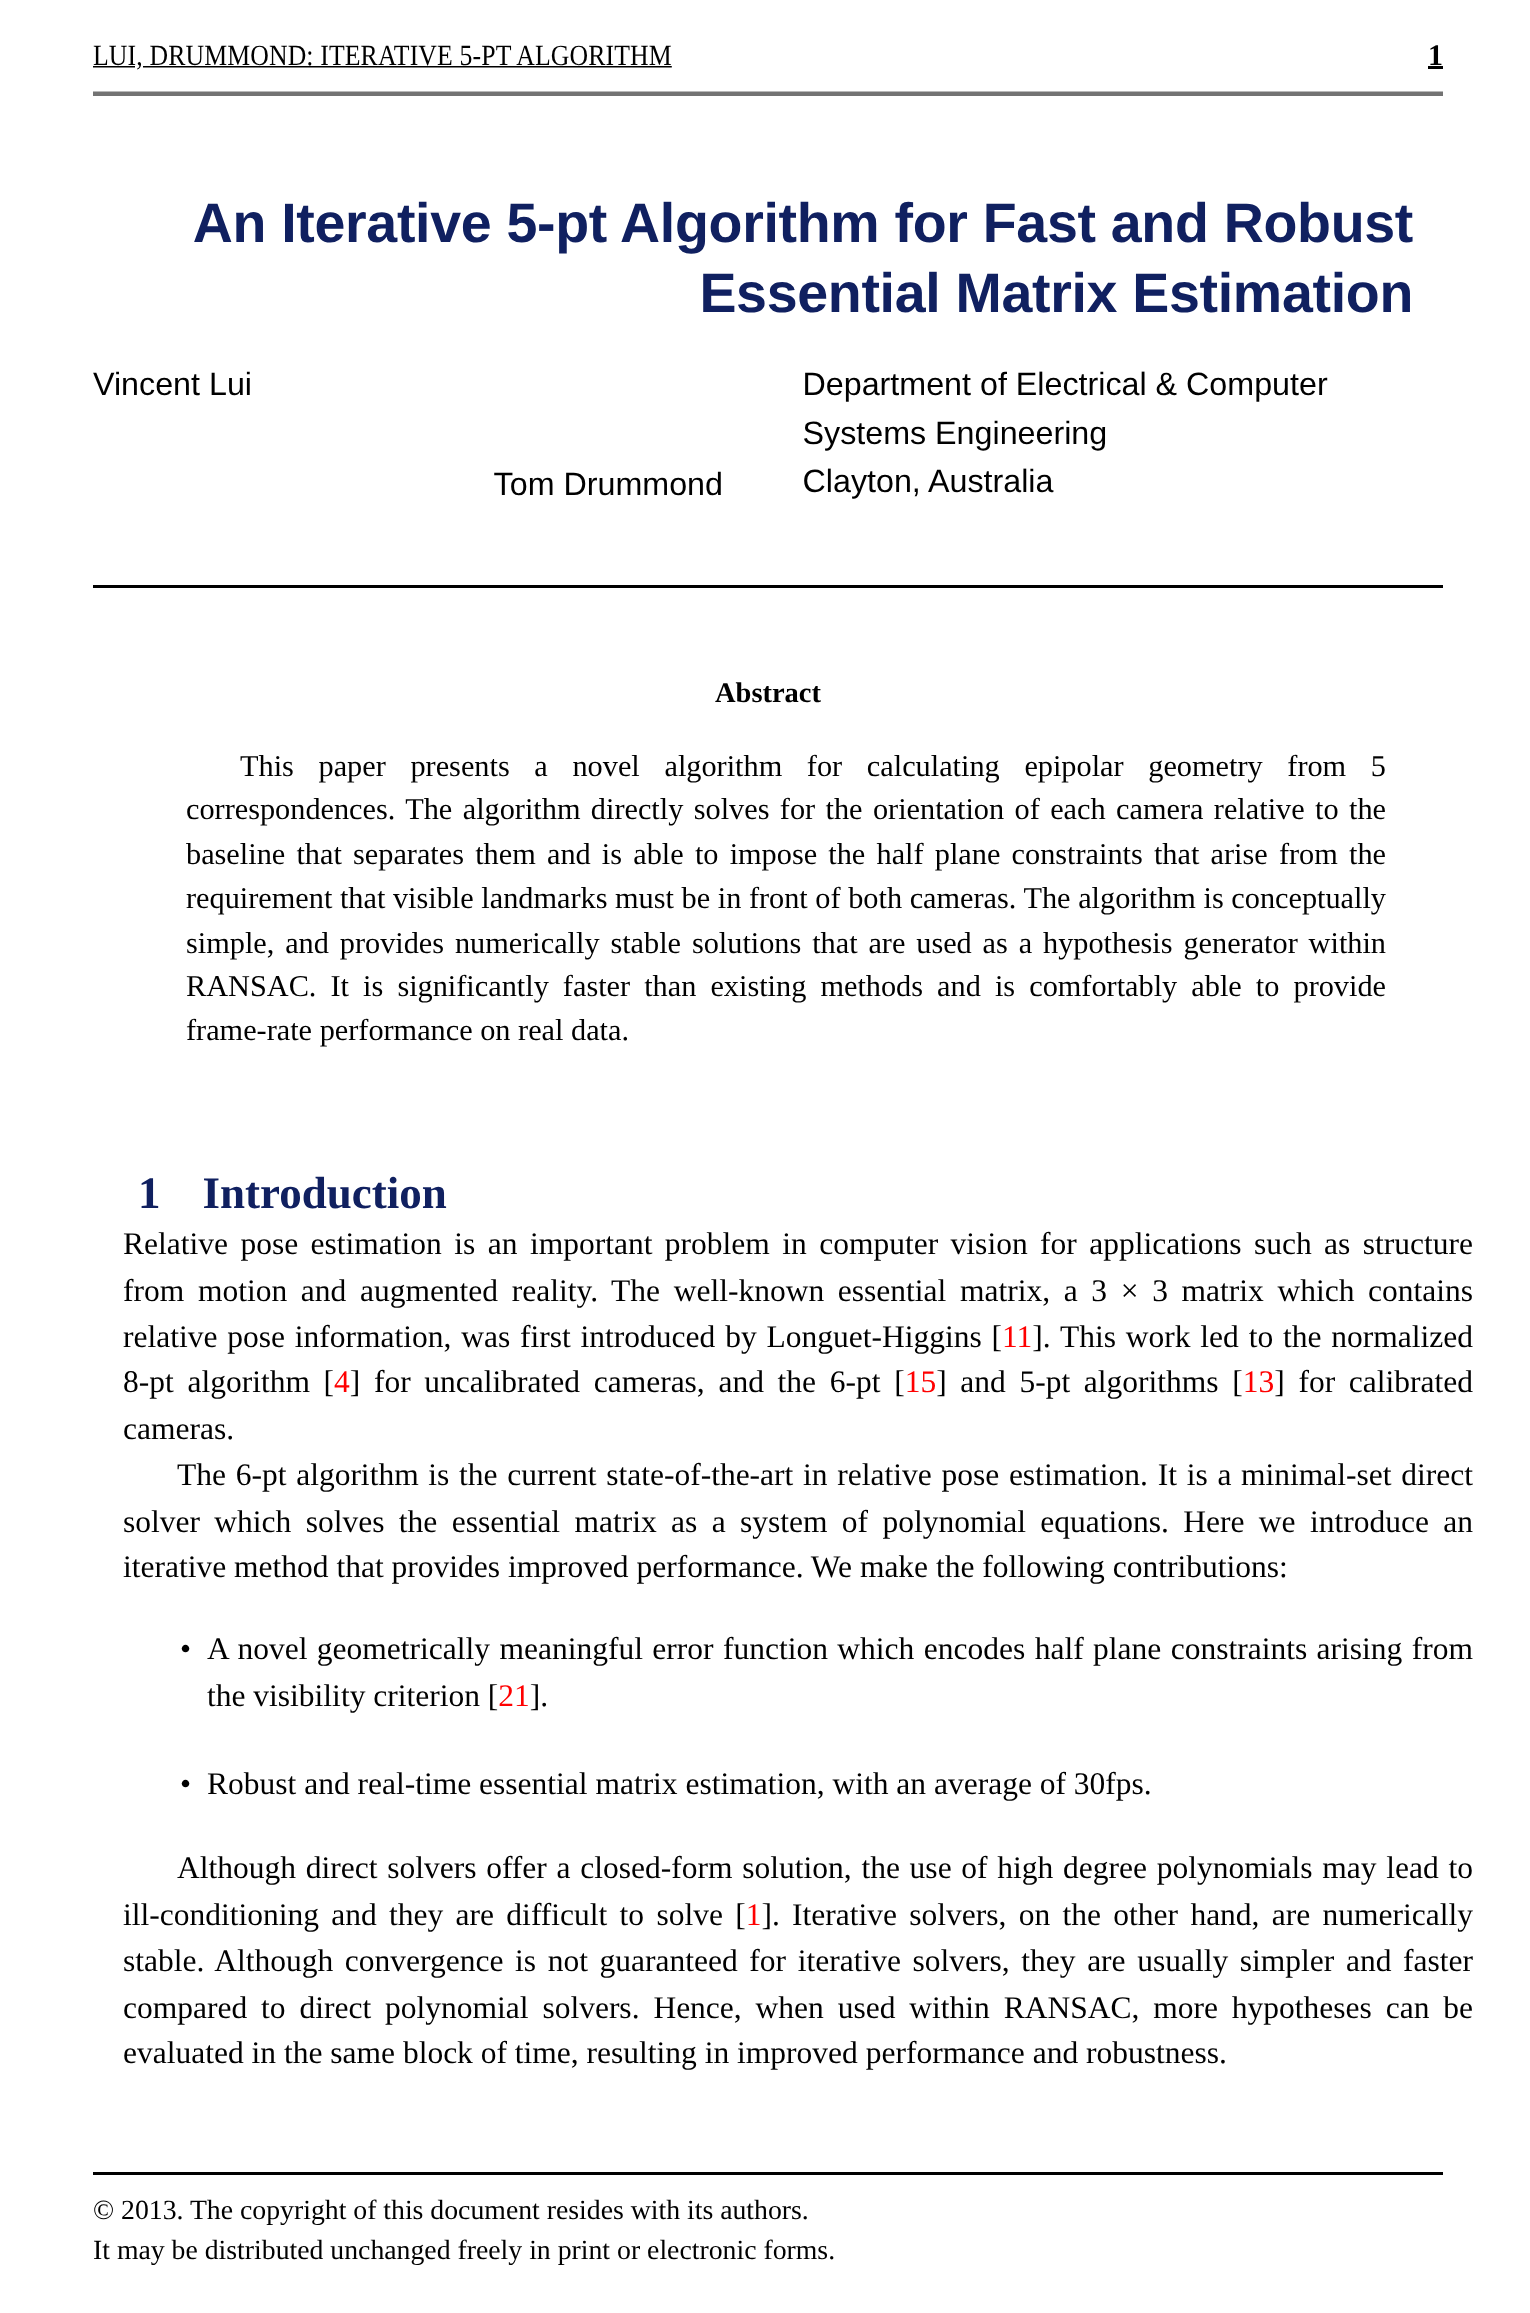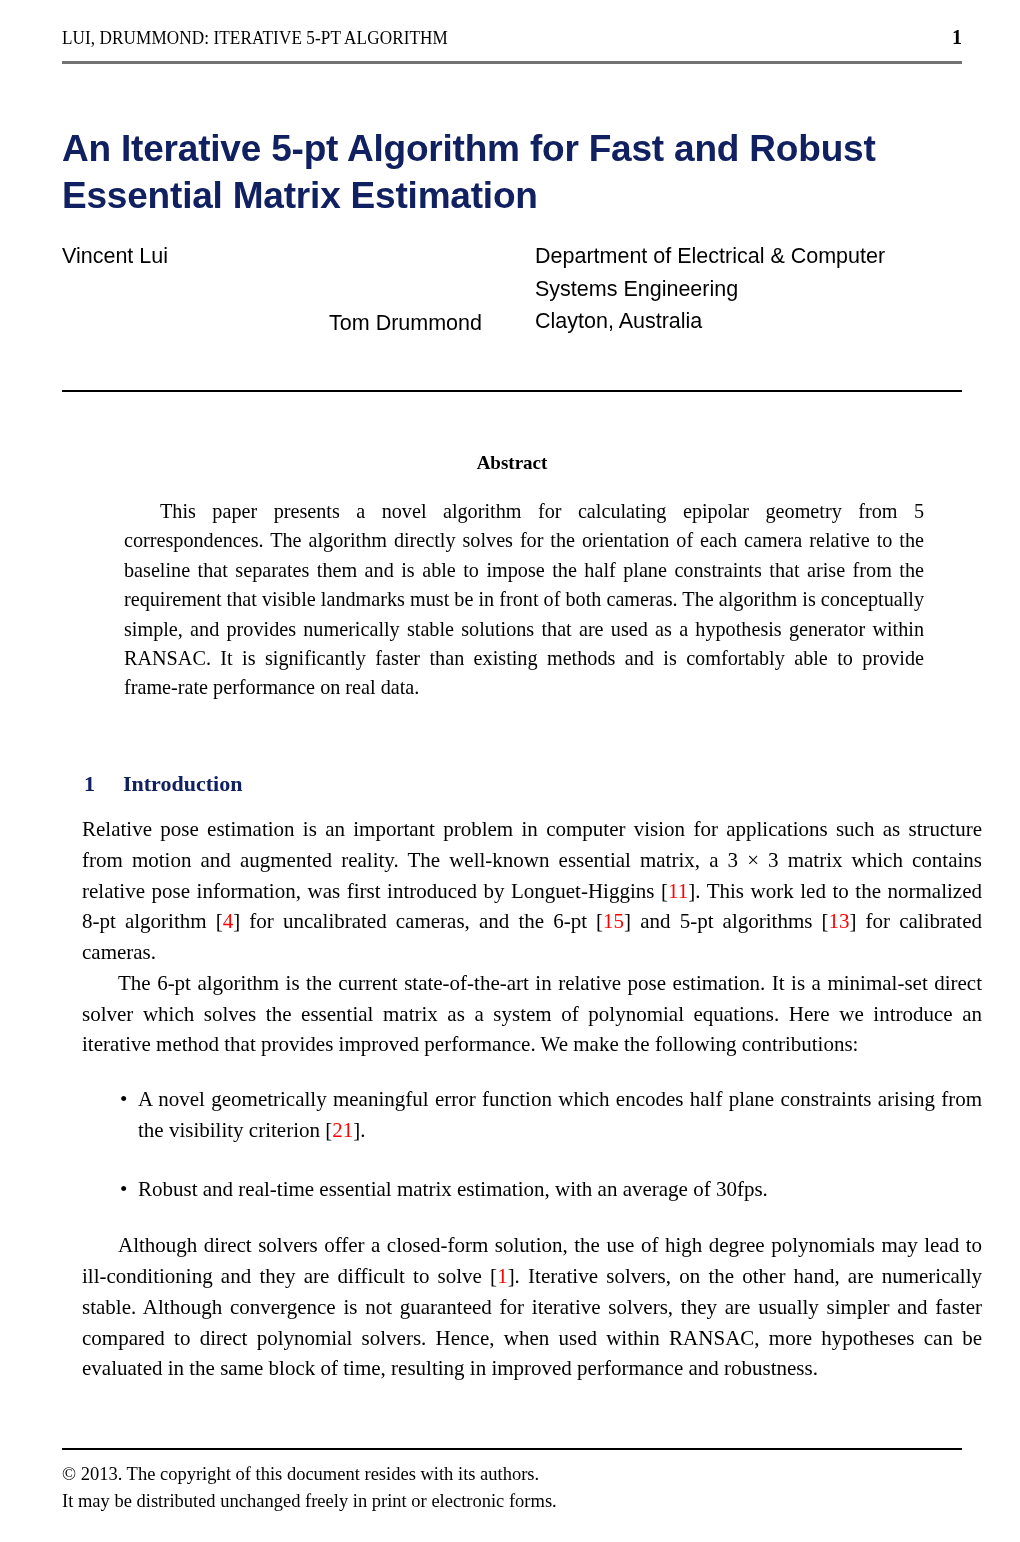"LUI, DRUMMOND: ITERATIVE 5-PT ALGORITHM" .runhead { text-decoration: none -> underline }
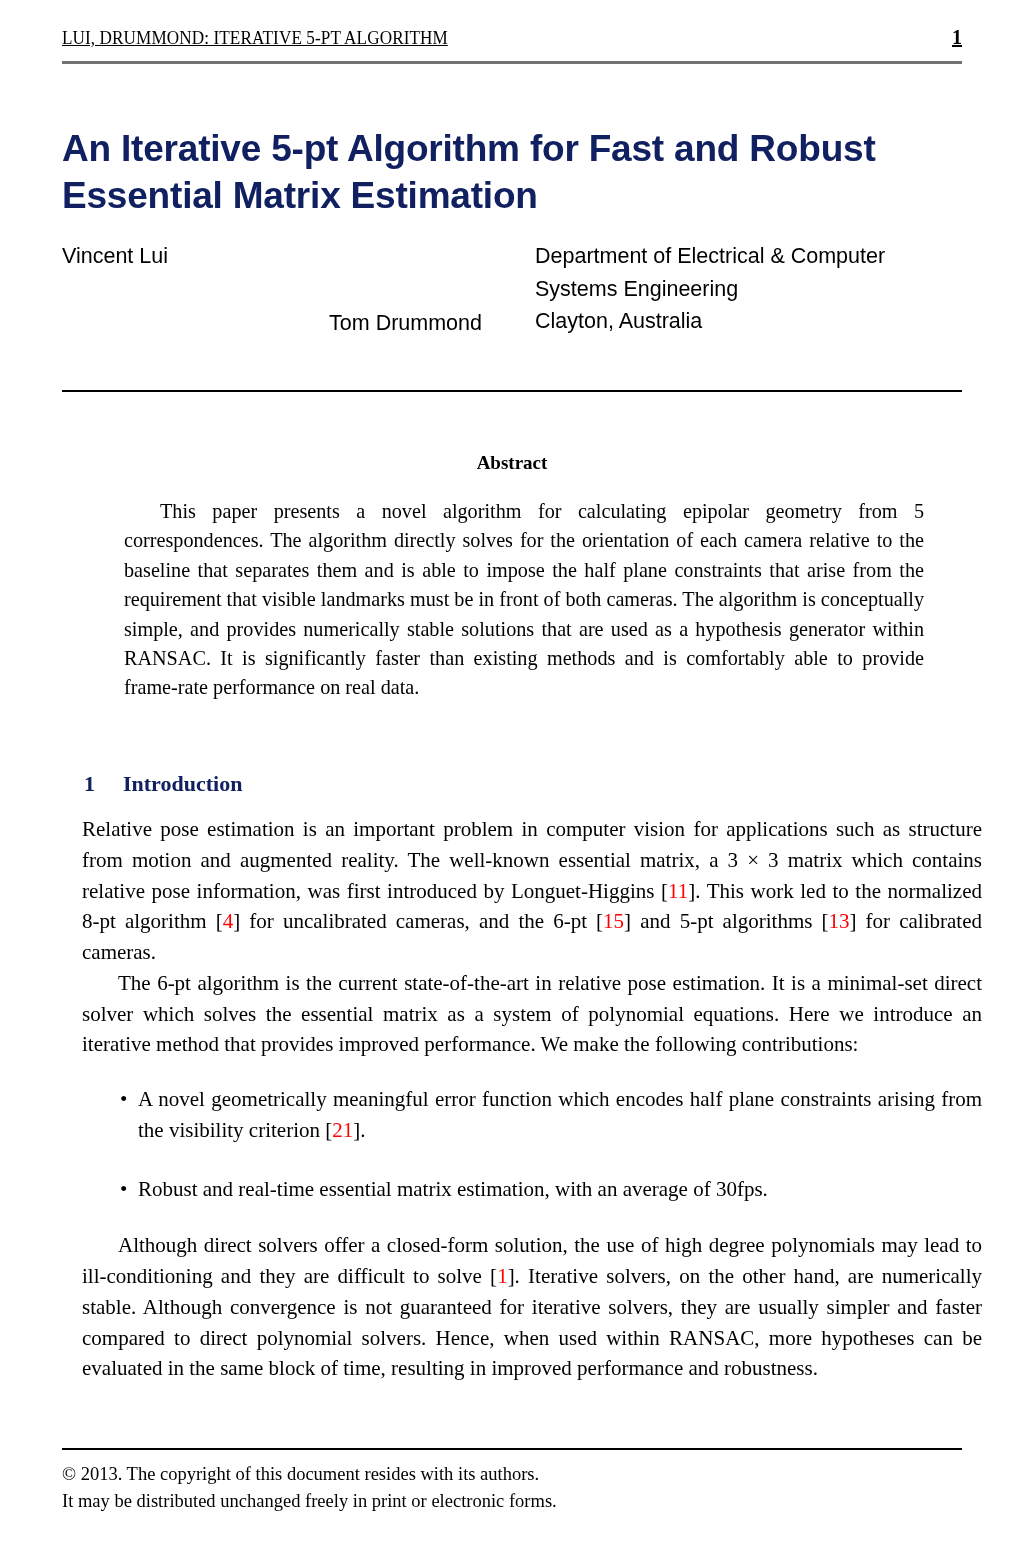"An Iterative 5-pt Algorithm for" .title { text-align: none -> right }
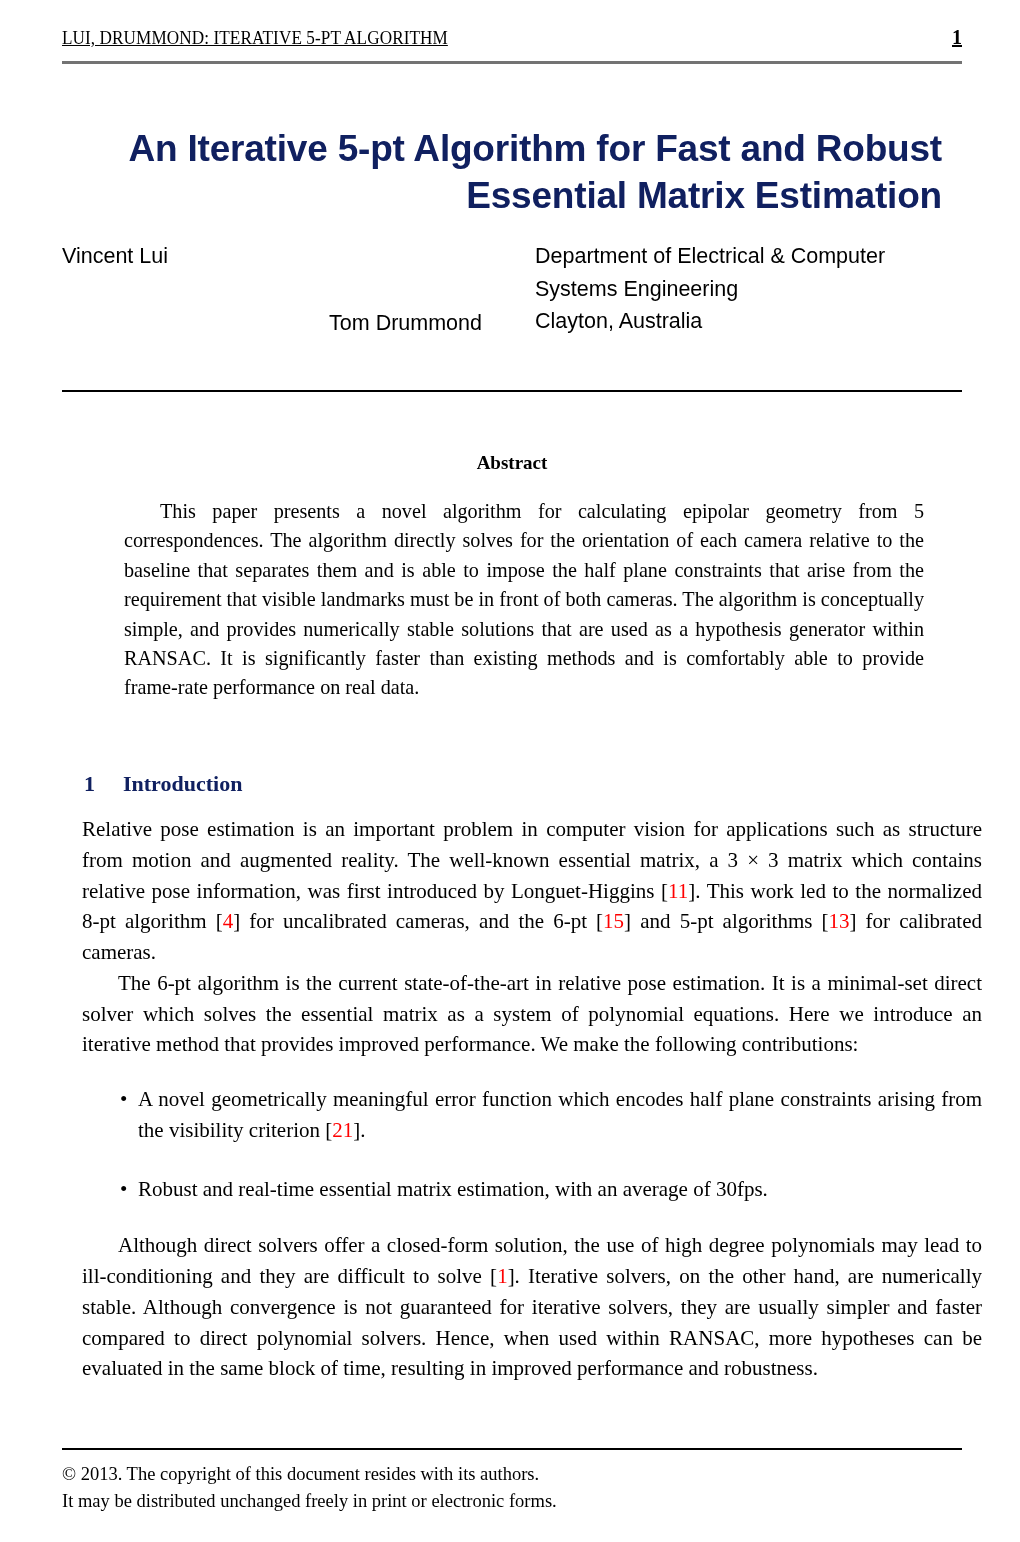"1 Introduction" .sec-head { font-size: 22px -> 30px }
